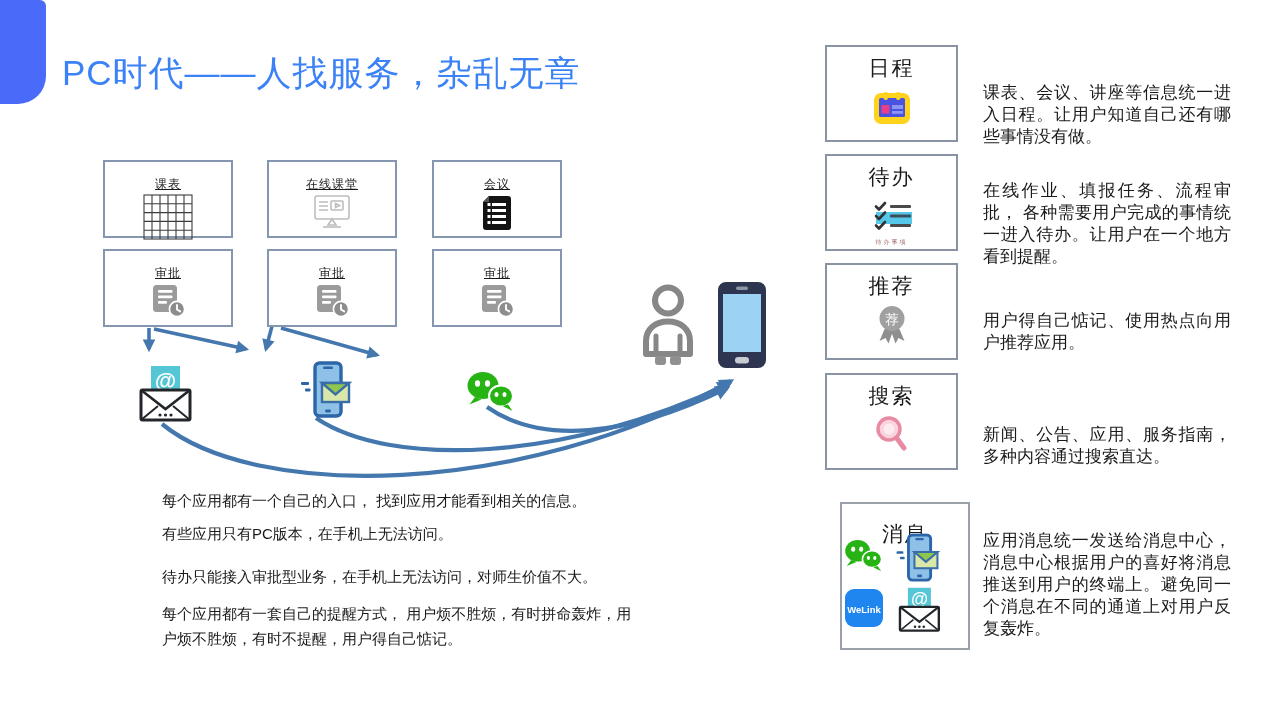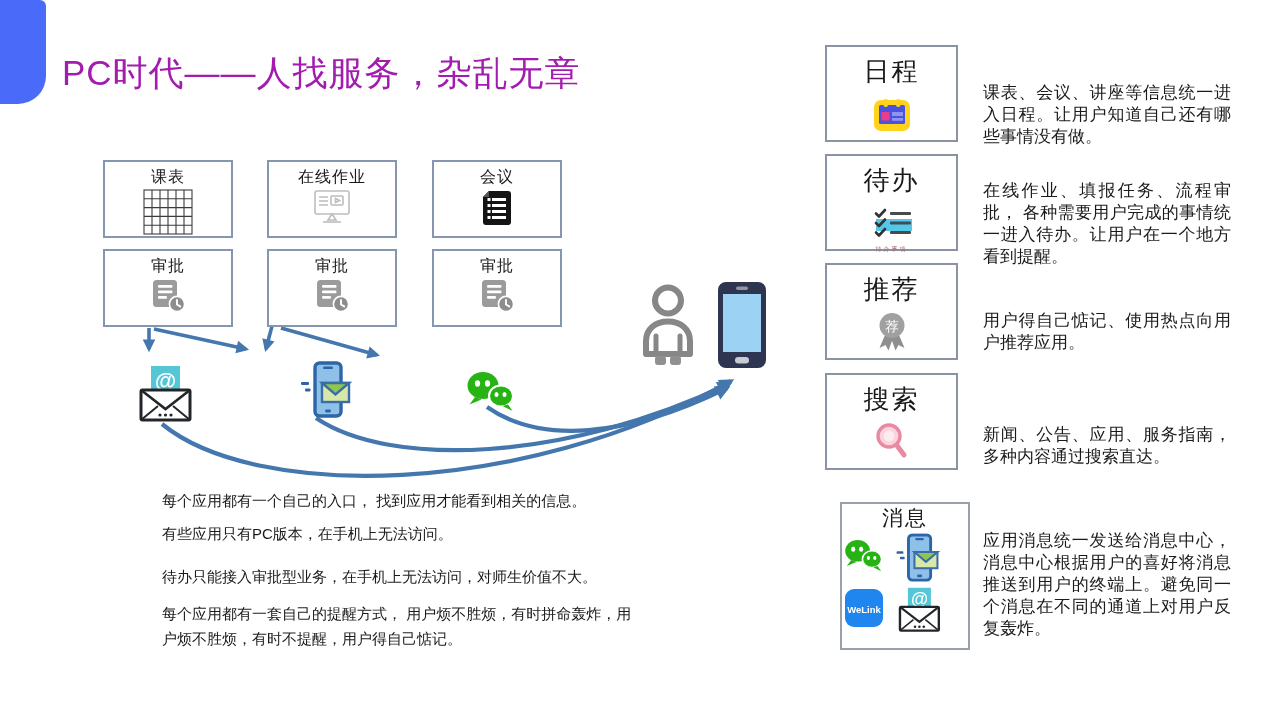"PC时代——人找服务，杂乱无章" .page-title { color: #a21caf -> #3b82f6 }
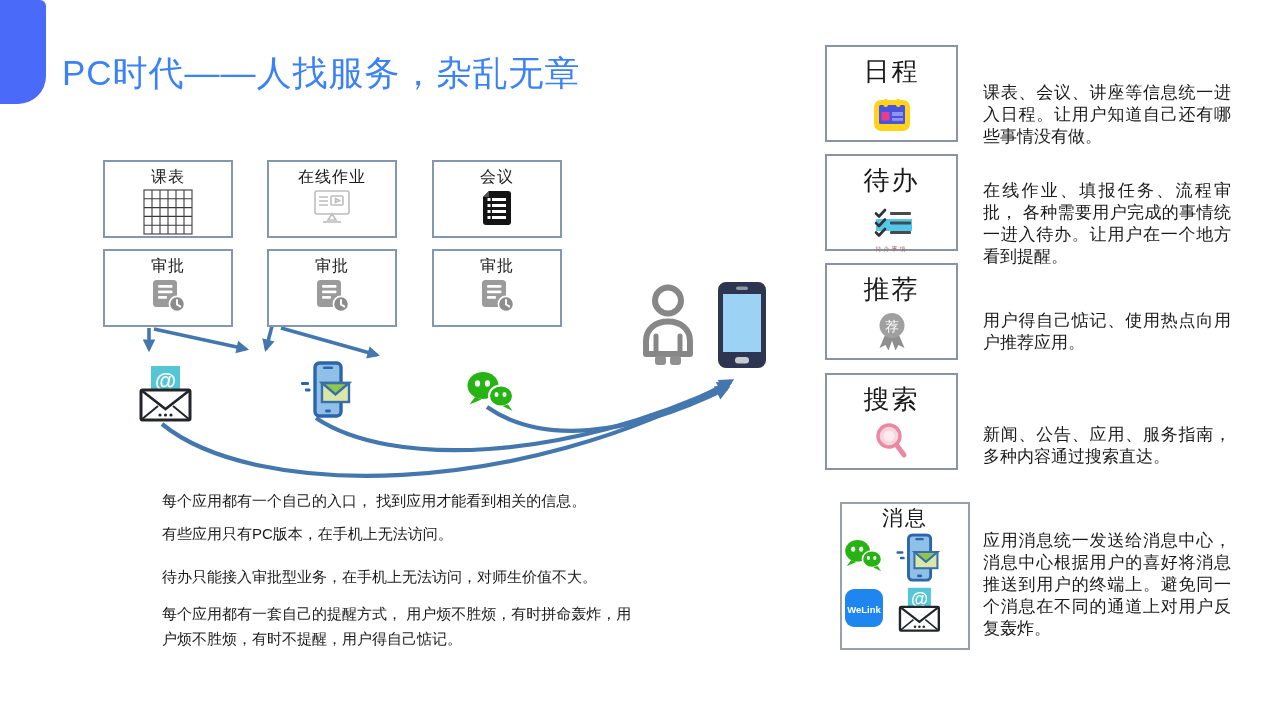"日程" .fbox .lbl { font-size: 26px -> 21px }
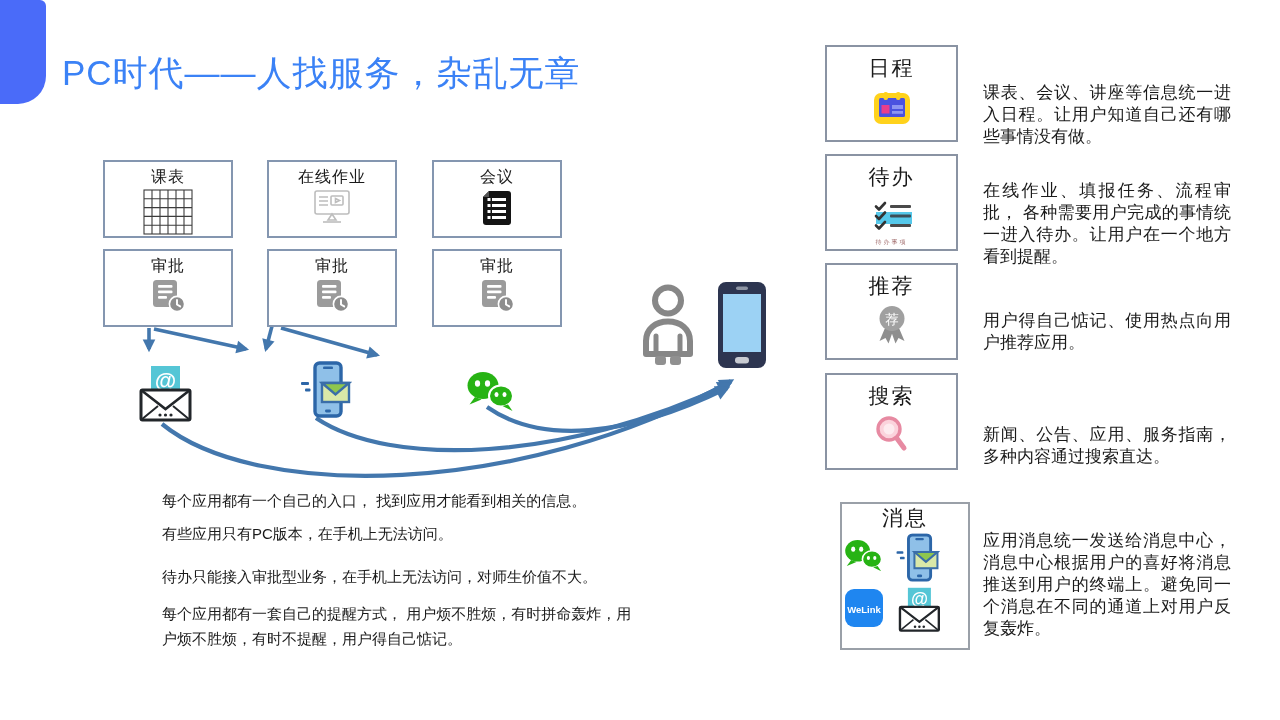"课表" .appbox .lbl { font-size: 16px -> 12px; margin-top: 5px -> 14px; text-decoration: none -> underline }
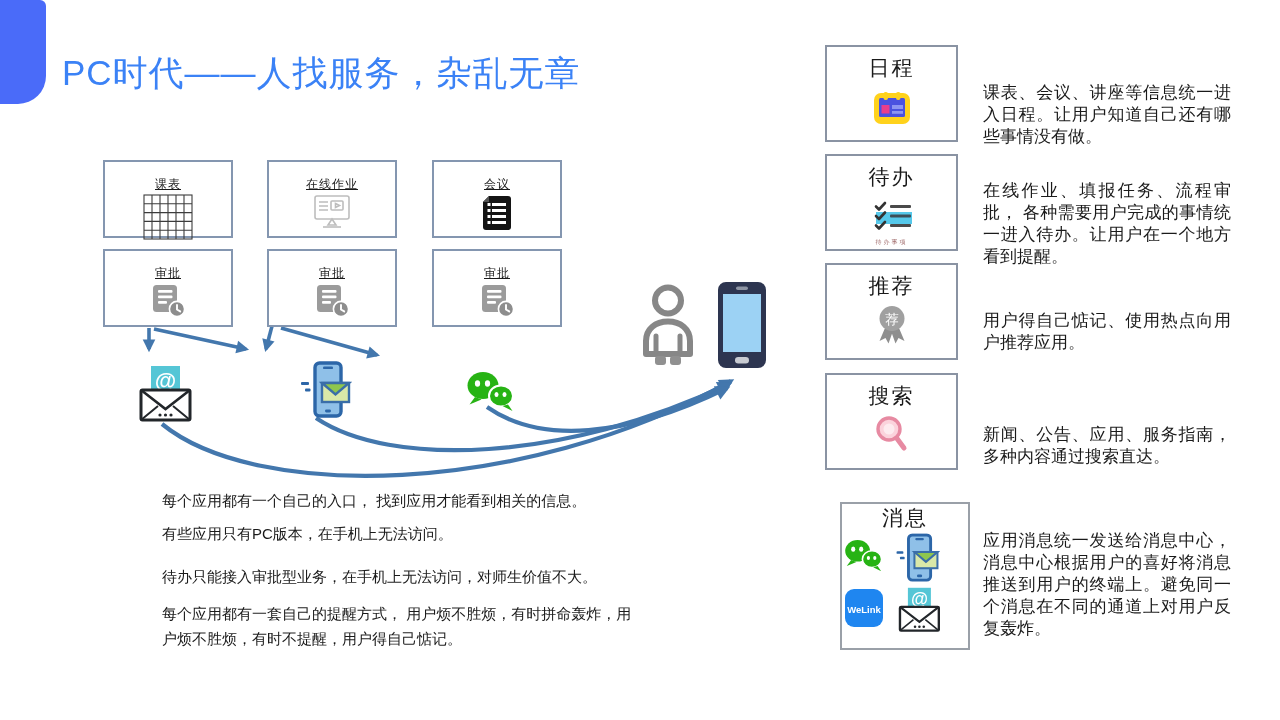"在线作业" div.lbl { text: 作业 -> 课堂 }
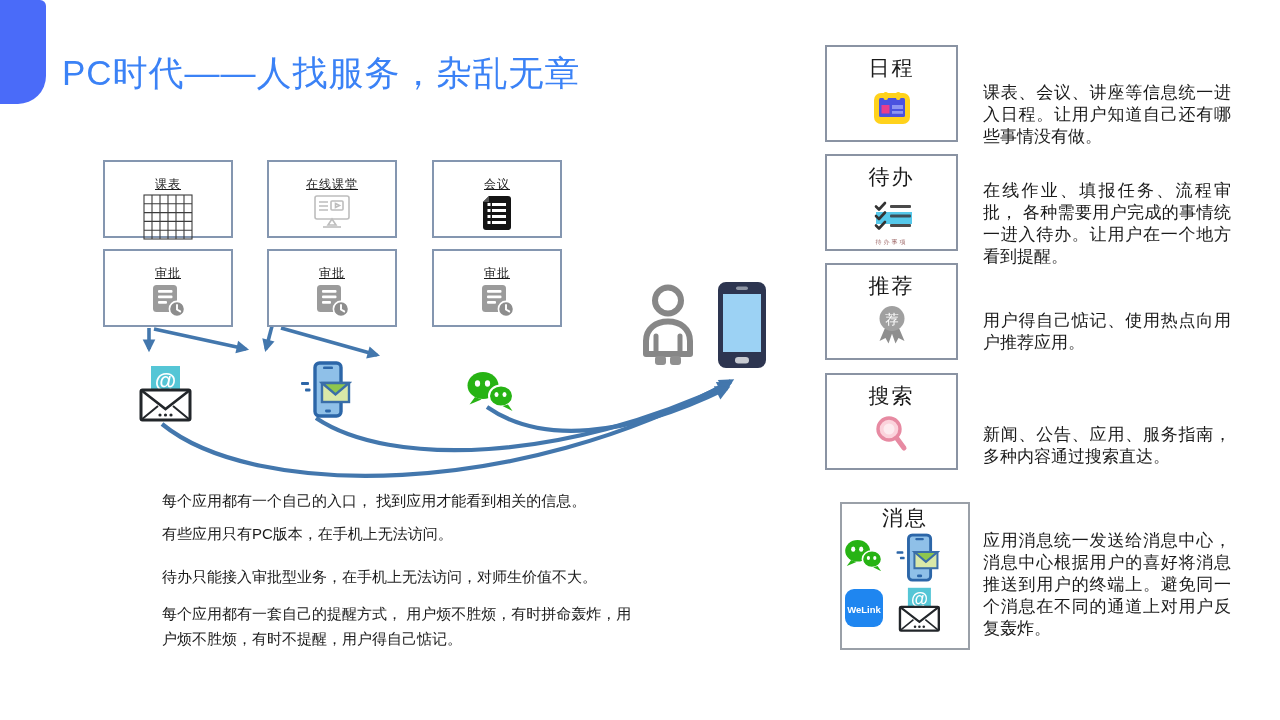"消息" .msgbox .lbl { margin-top: 0 -> 16px }
